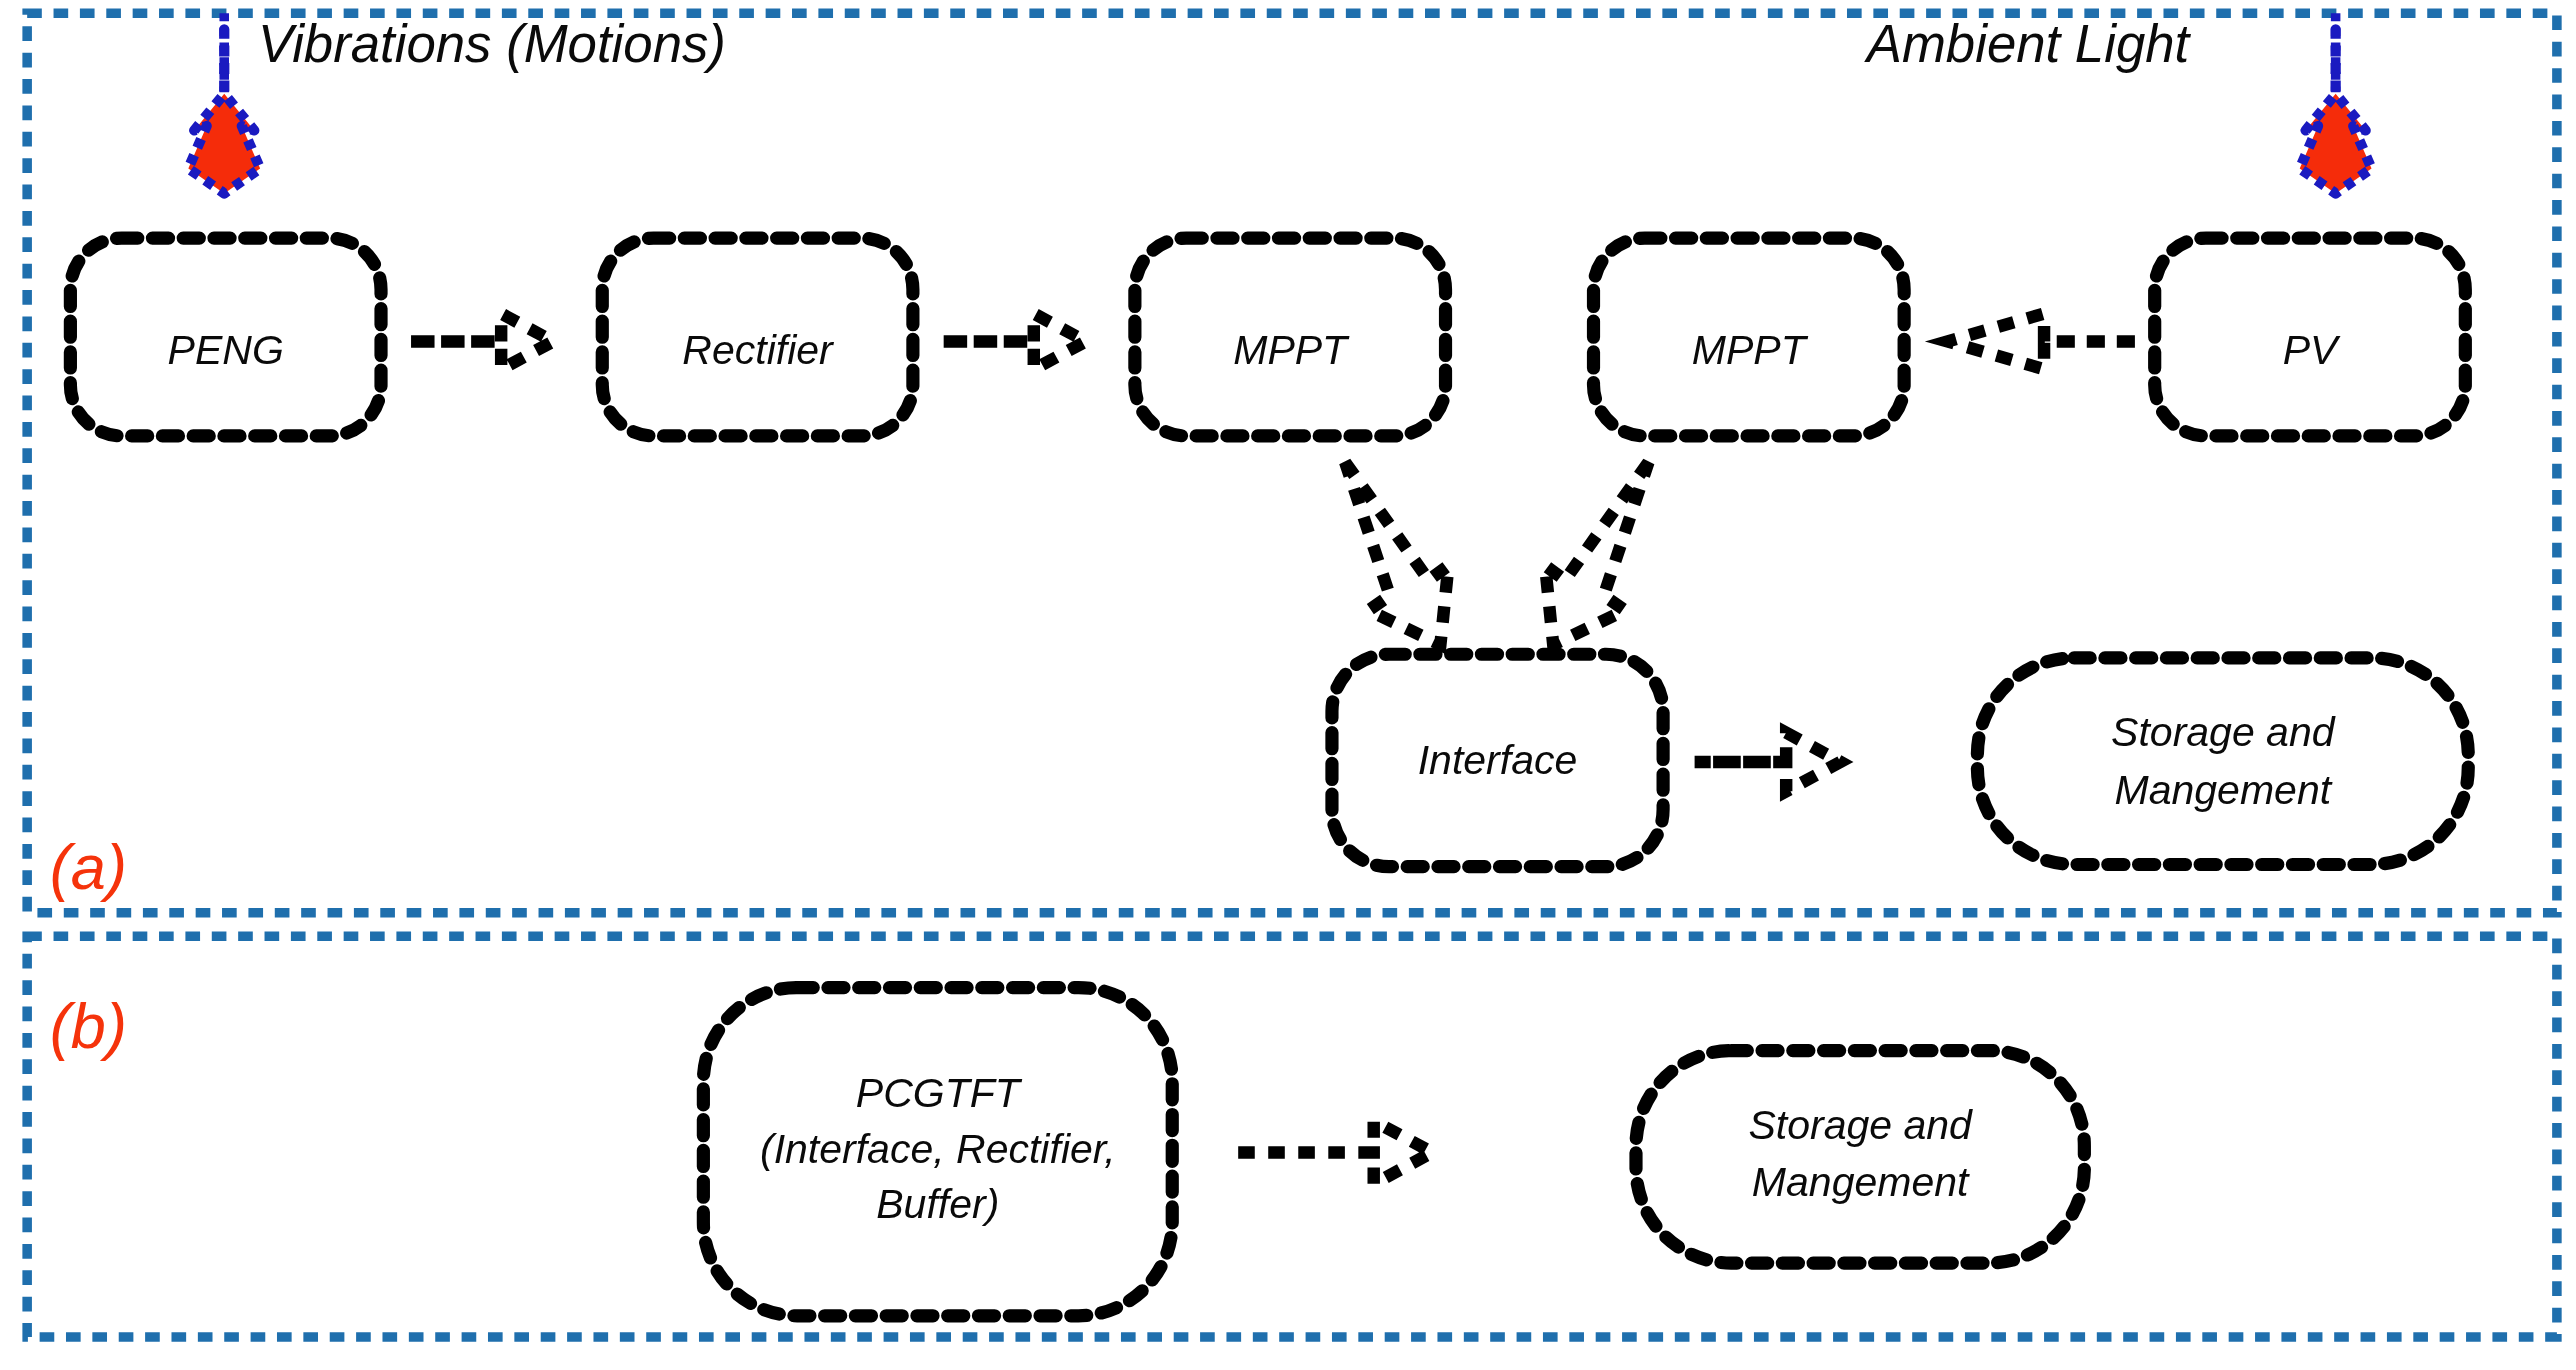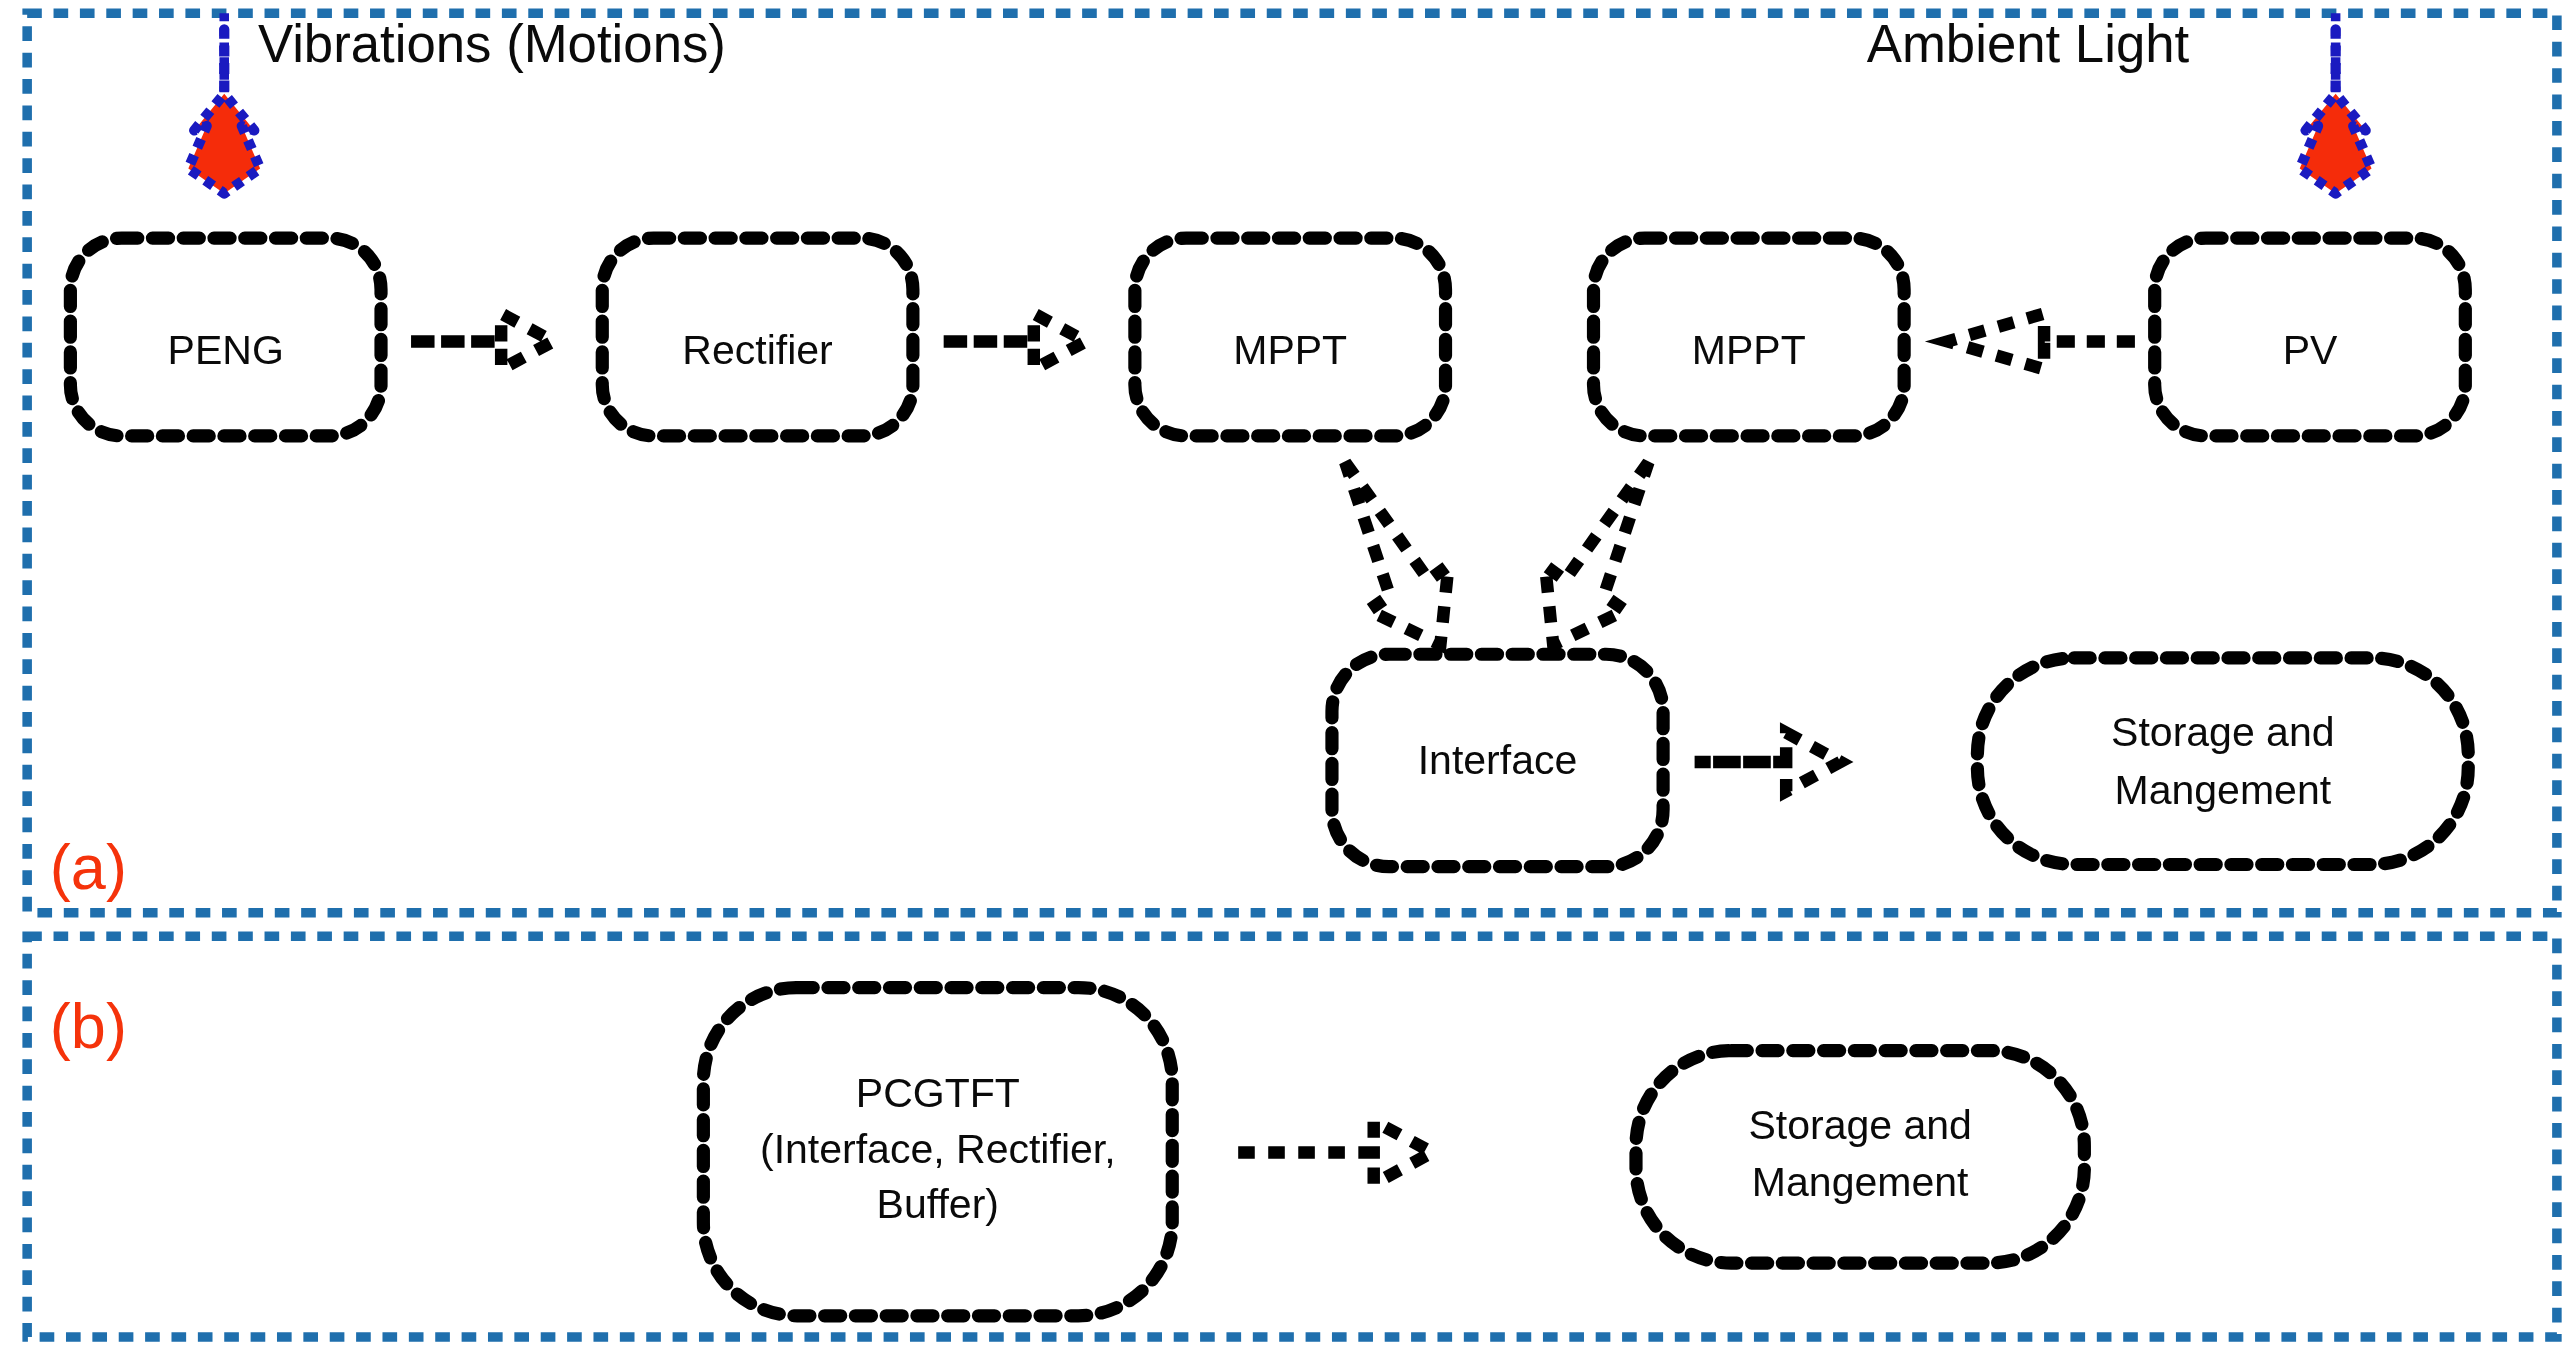"Vibrations (Motions)" #stage { font-style: none -> italic }
